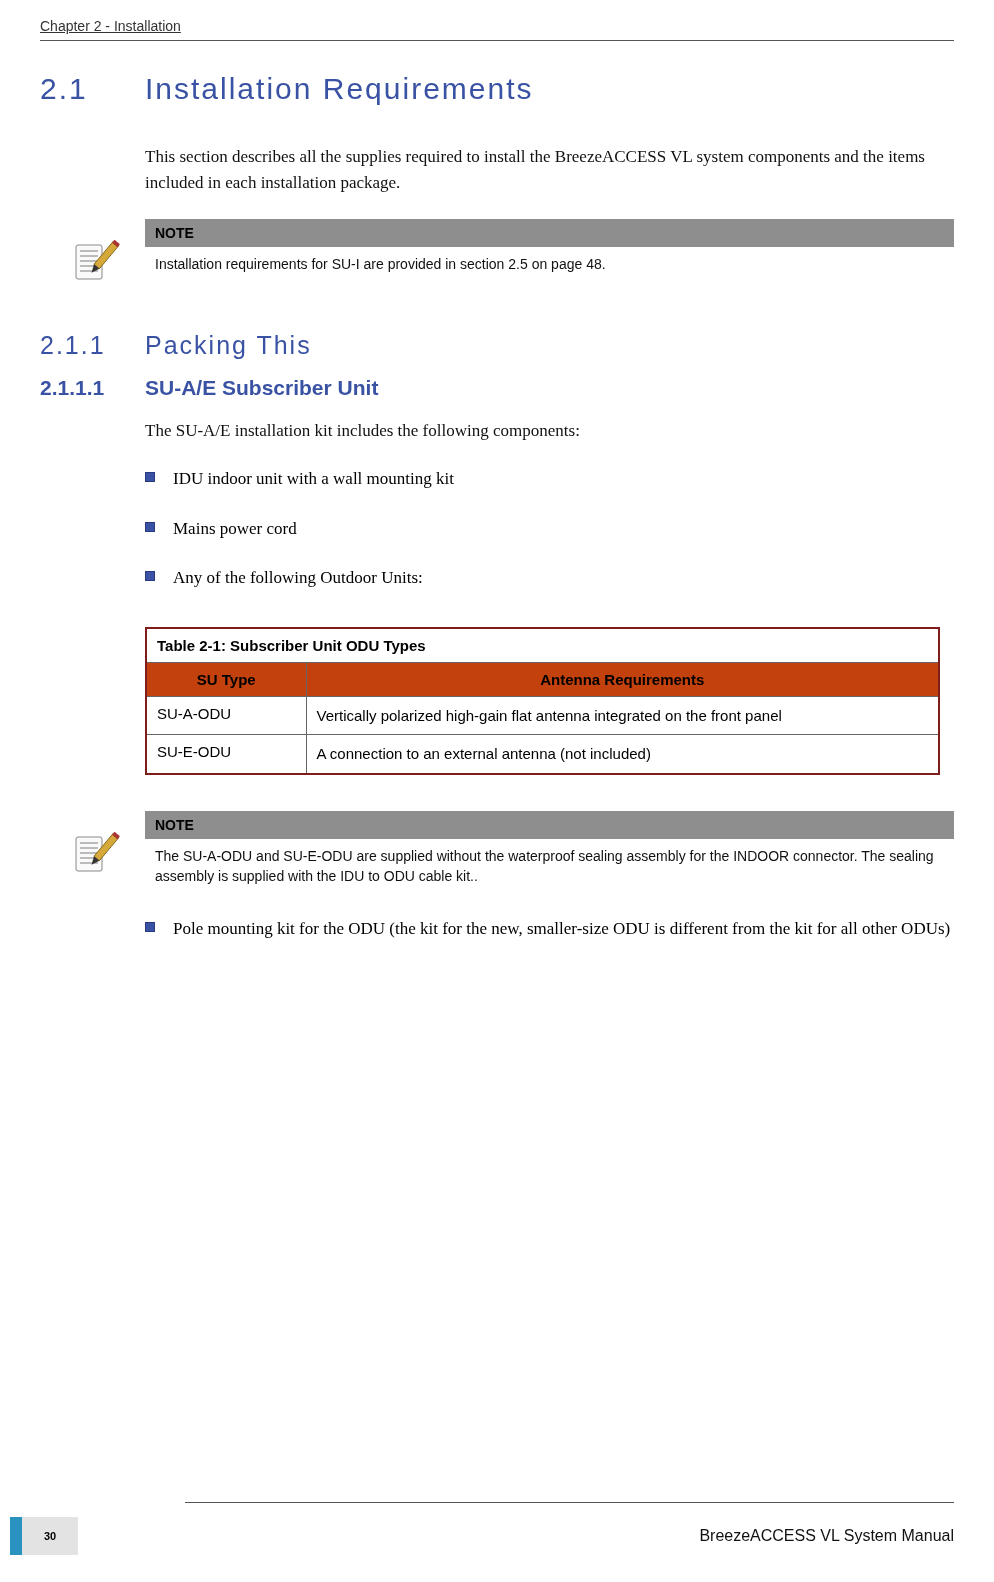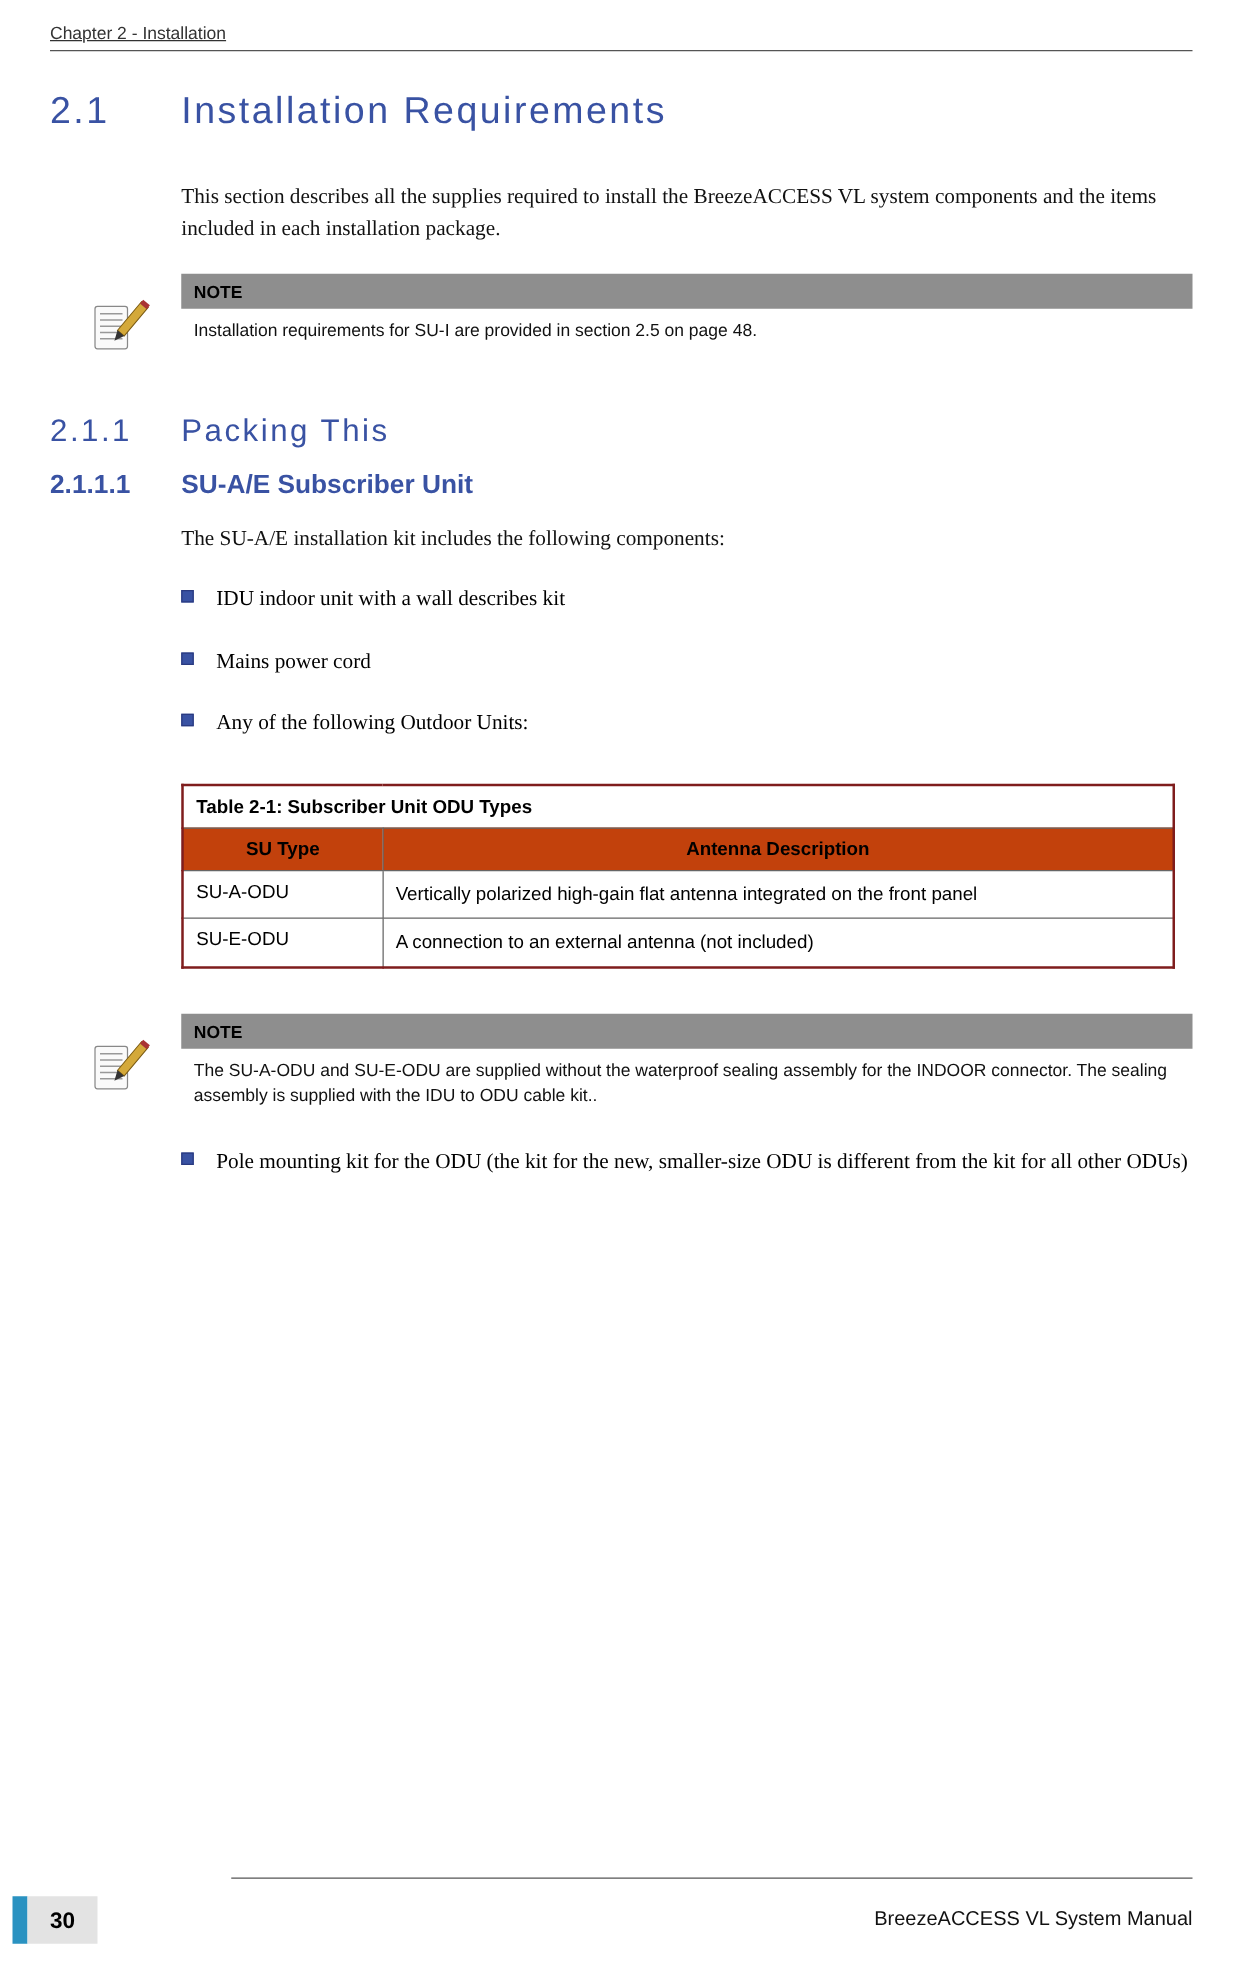"IDU indoor unit with a" span { text: describes -> mounting }
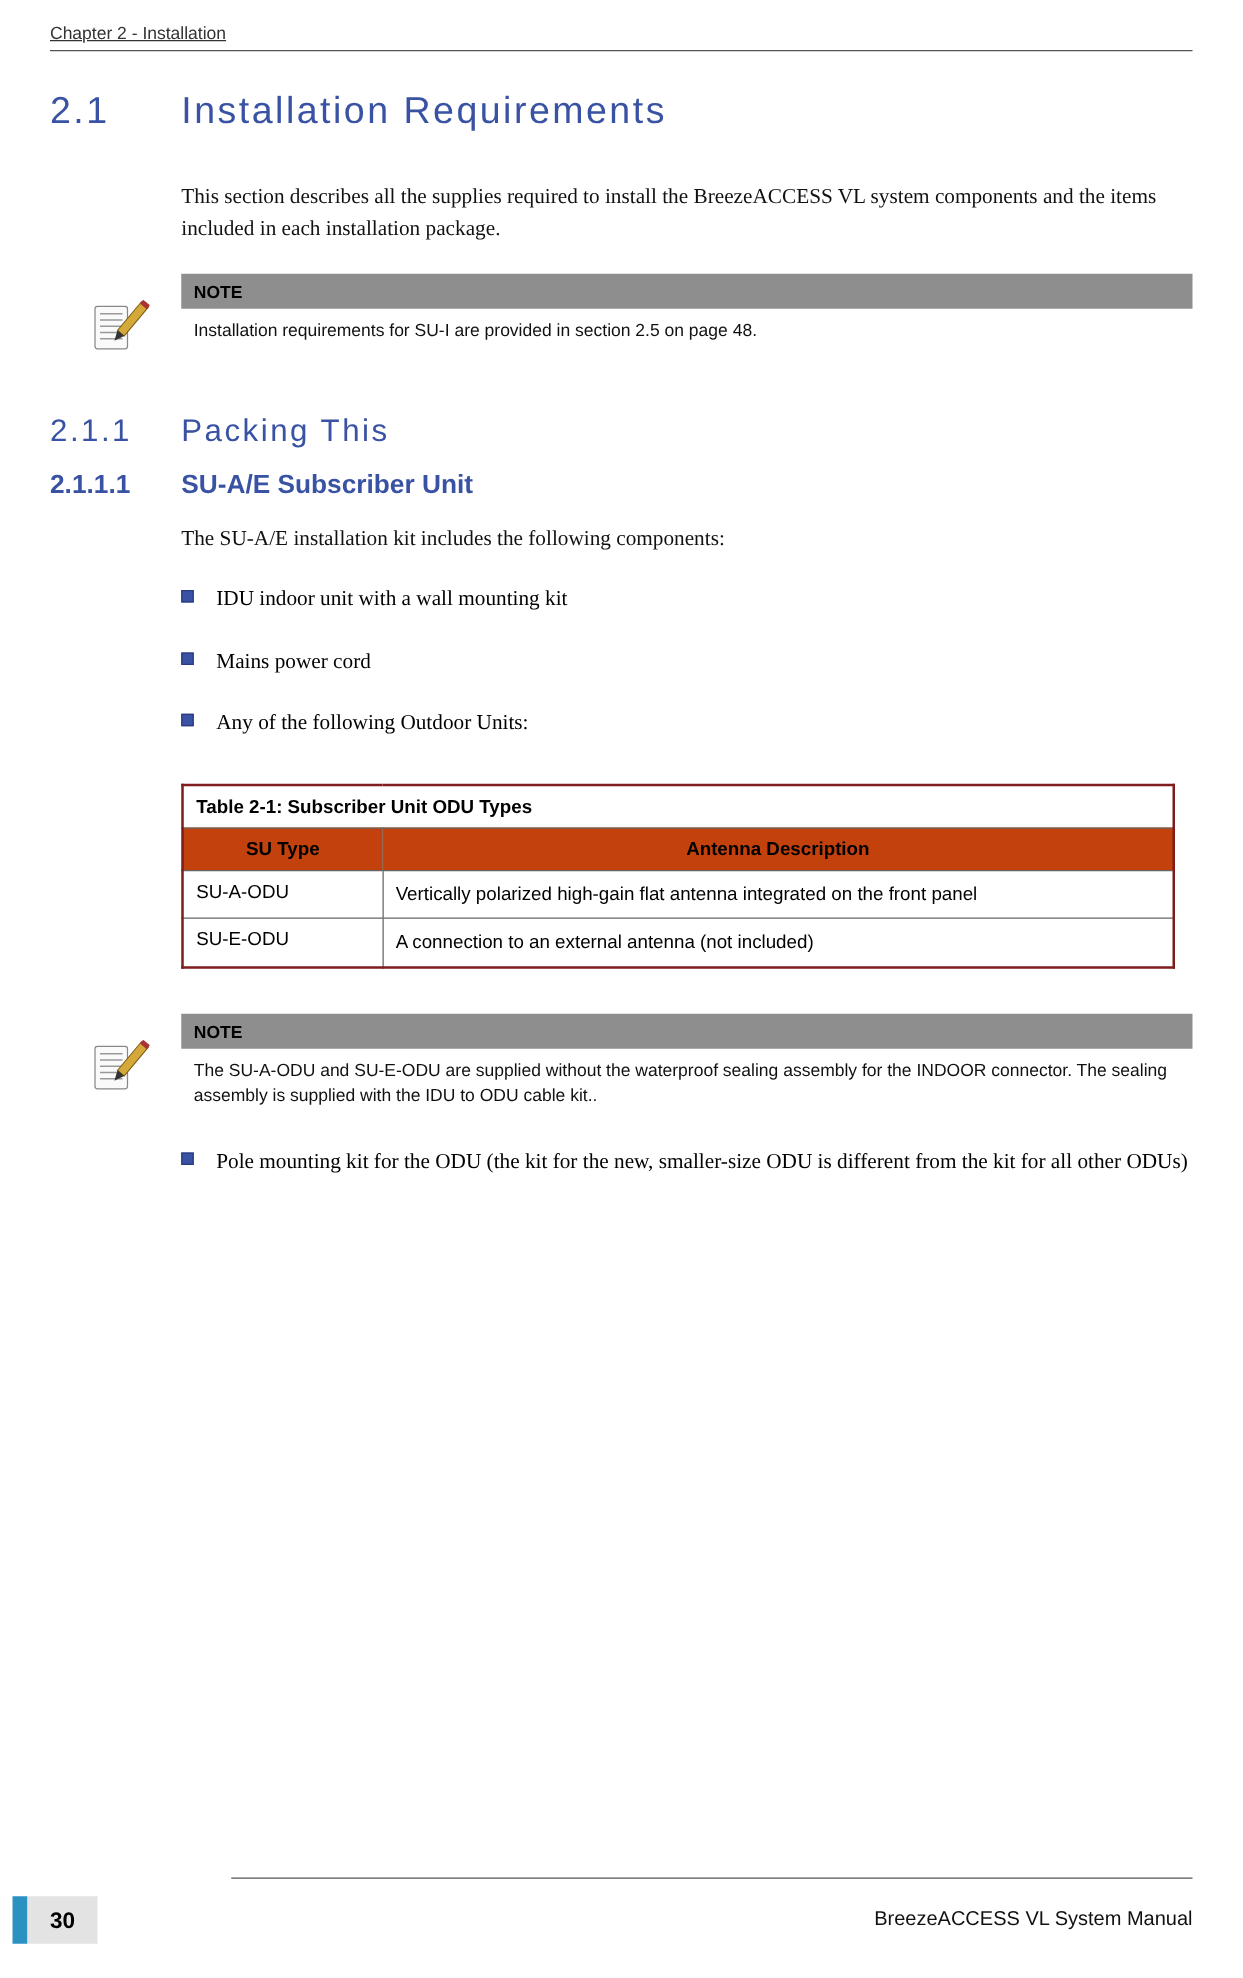"Antenna Description" th { text: Description -> Requirements }
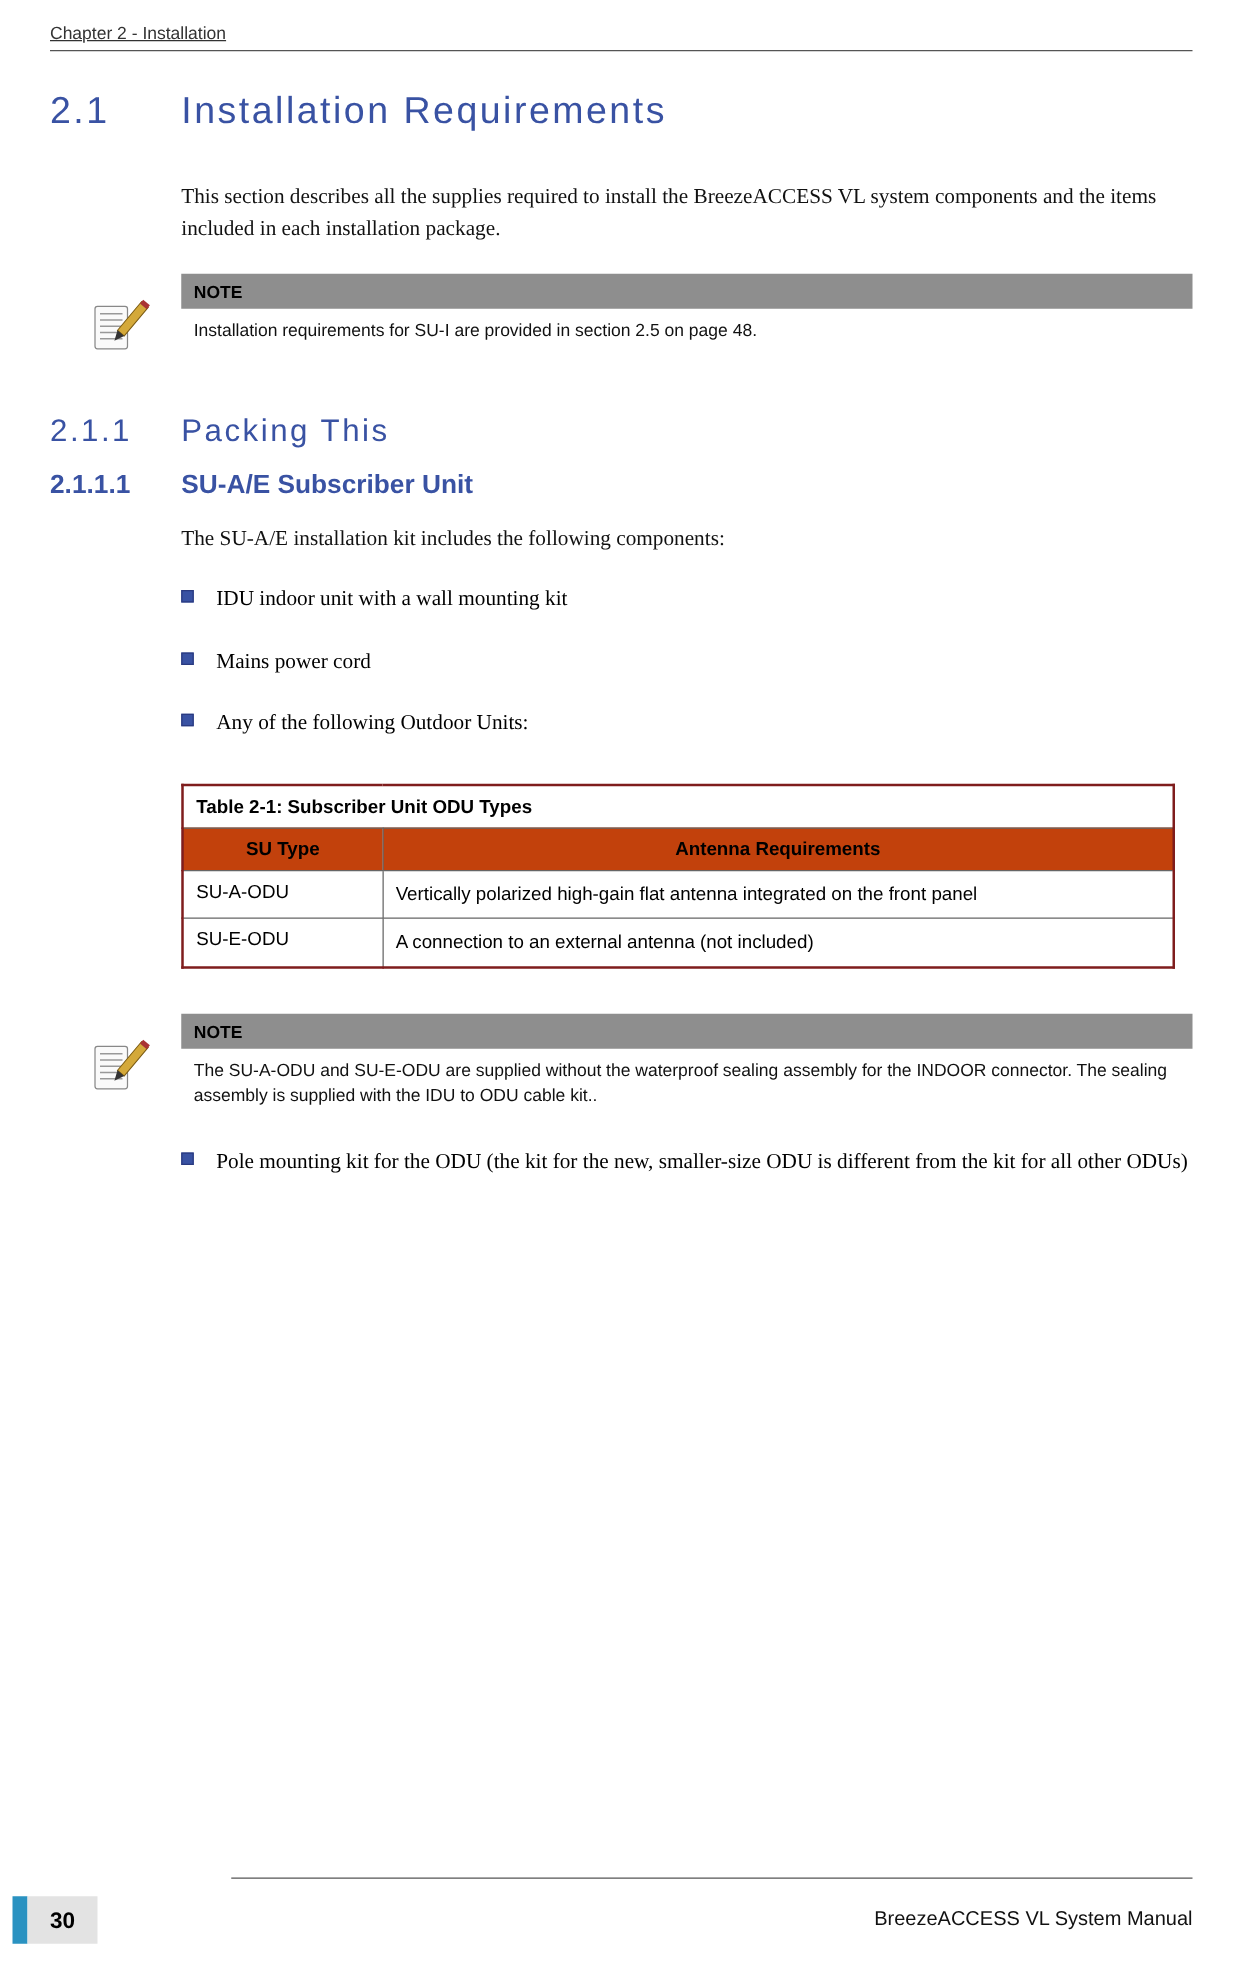"30" .footer-tab .bar-r { font-size: 18px -> 11px }
